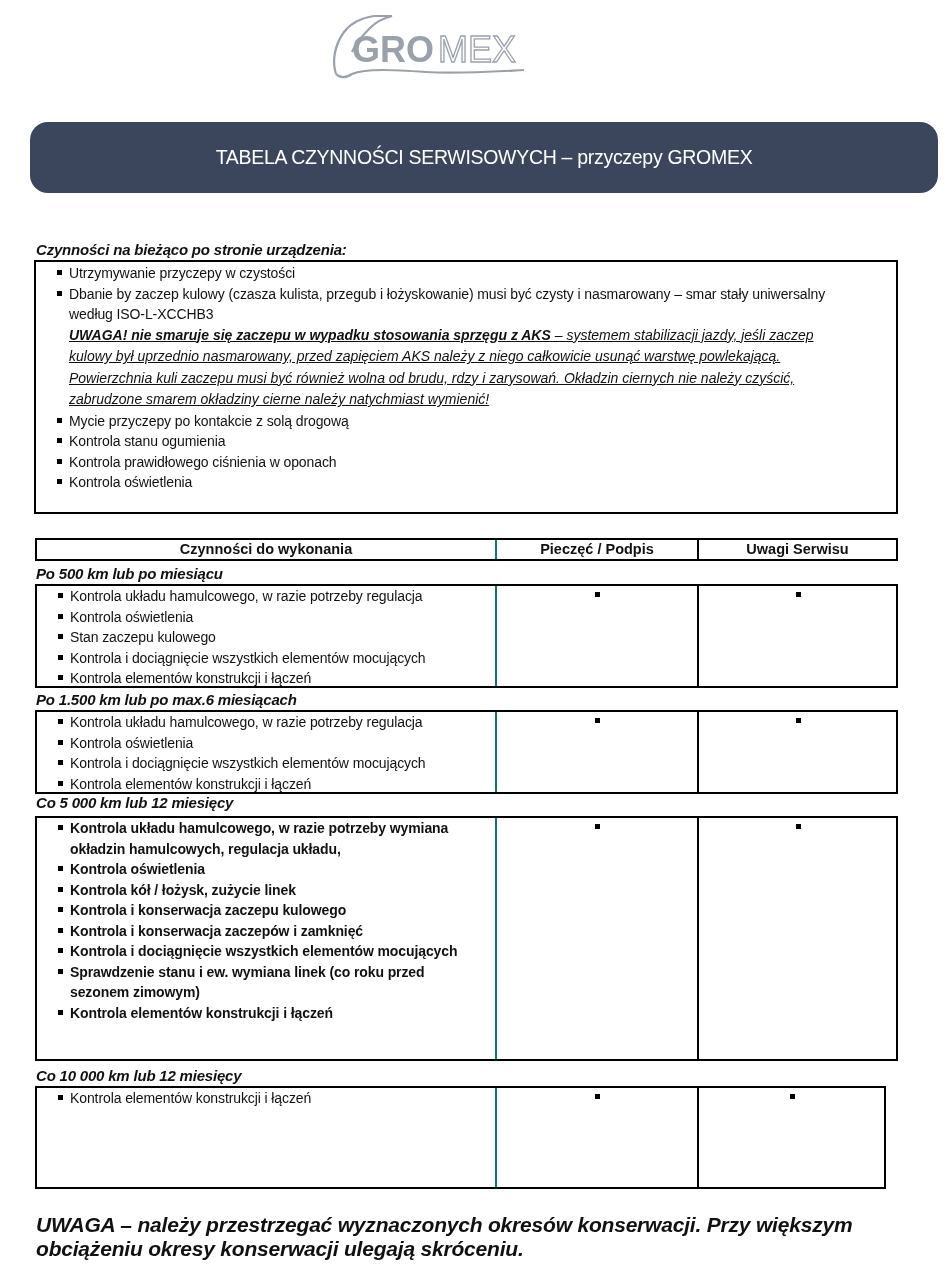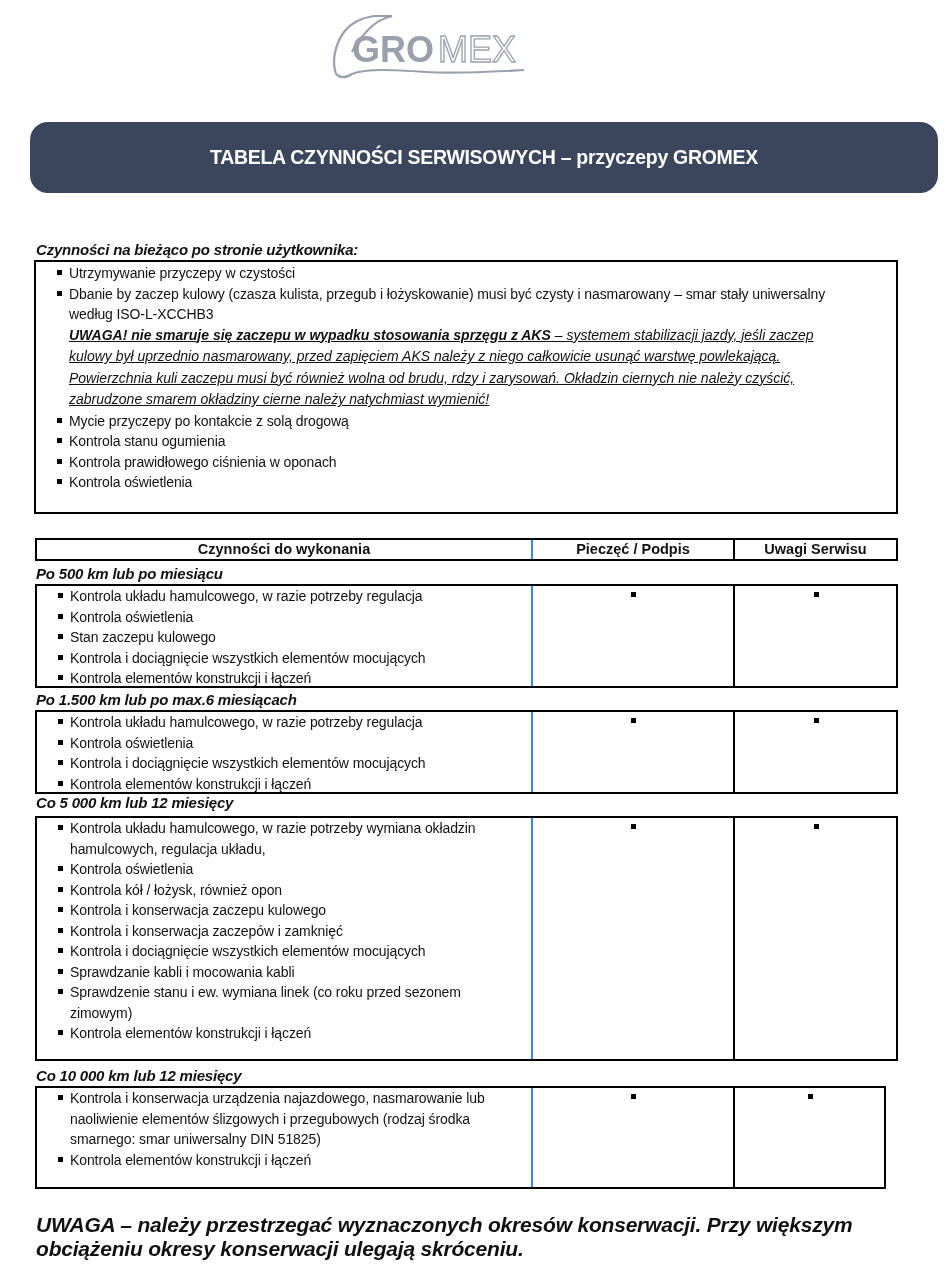"TABELA CZYNNOŚCI SERWISOWYCH – przyczepy" .banner-title { font-weight: bold -> normal }
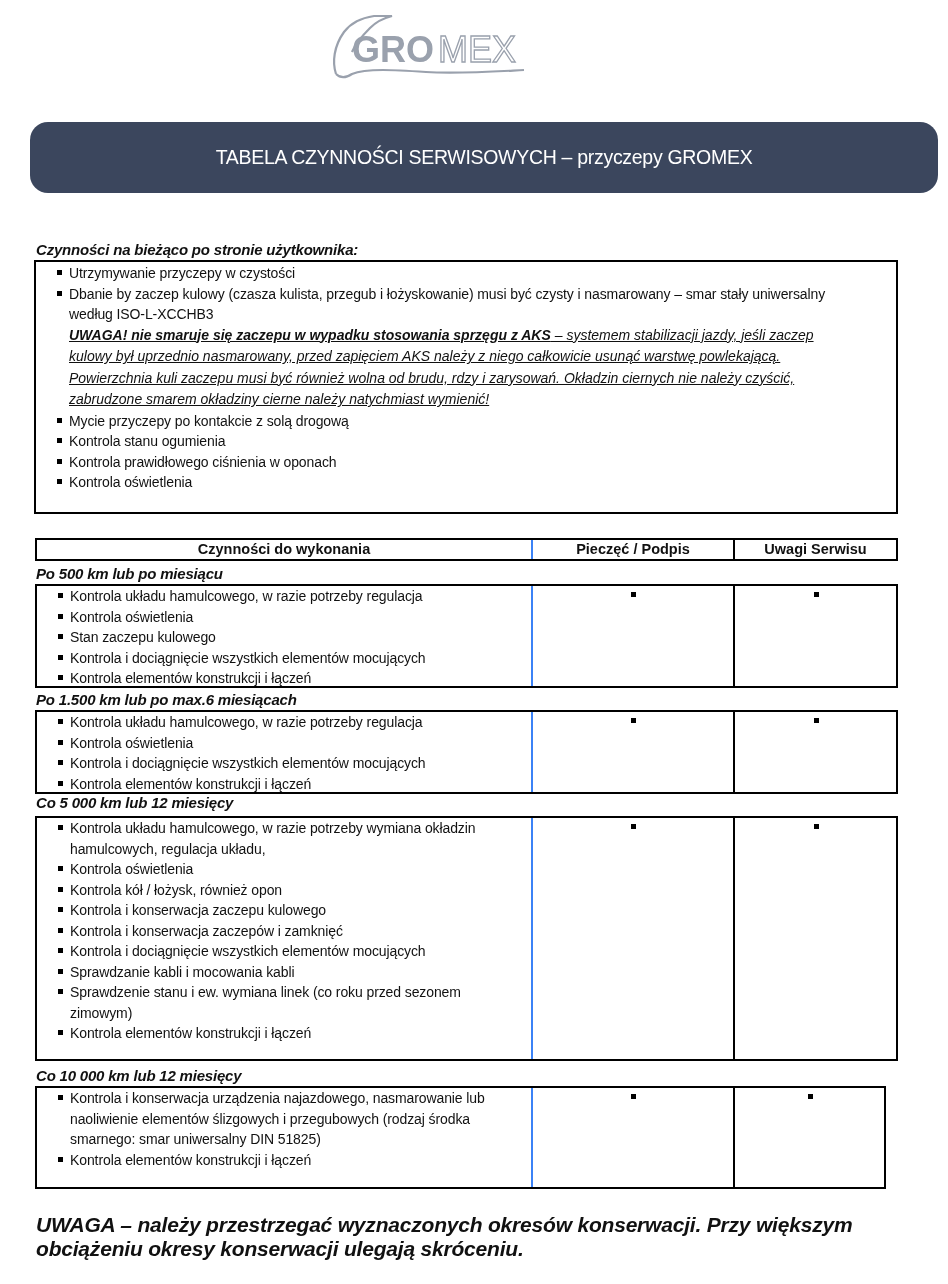"Czynności na bieżąco po stronie" div.section-label { text: użytkownika -> urządzenia }
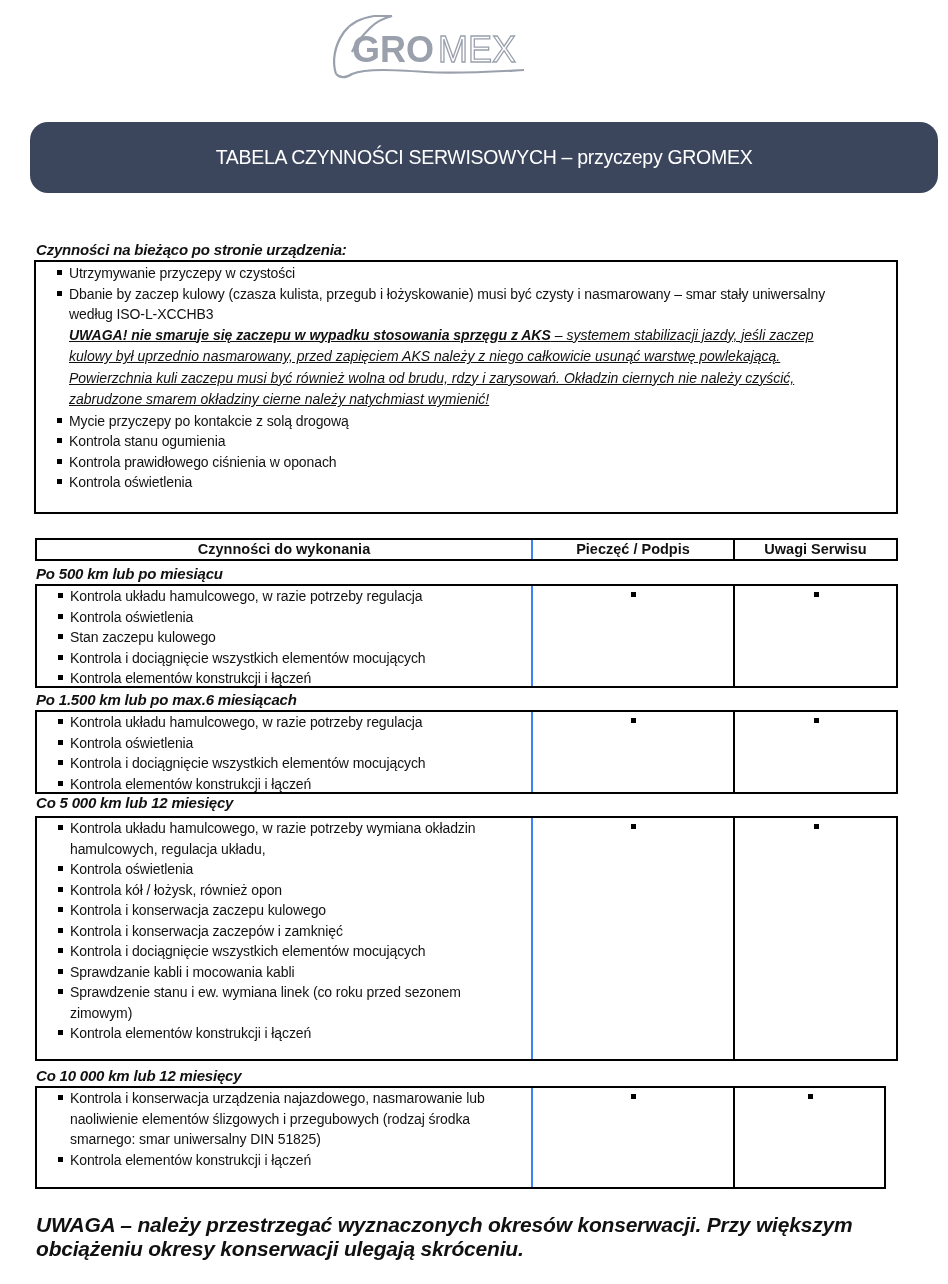"Czynności do wykonania" .c1 { border-right: 2px solid #3b82f6 -> 2px solid #0f766e; width: 496px -> 460px }
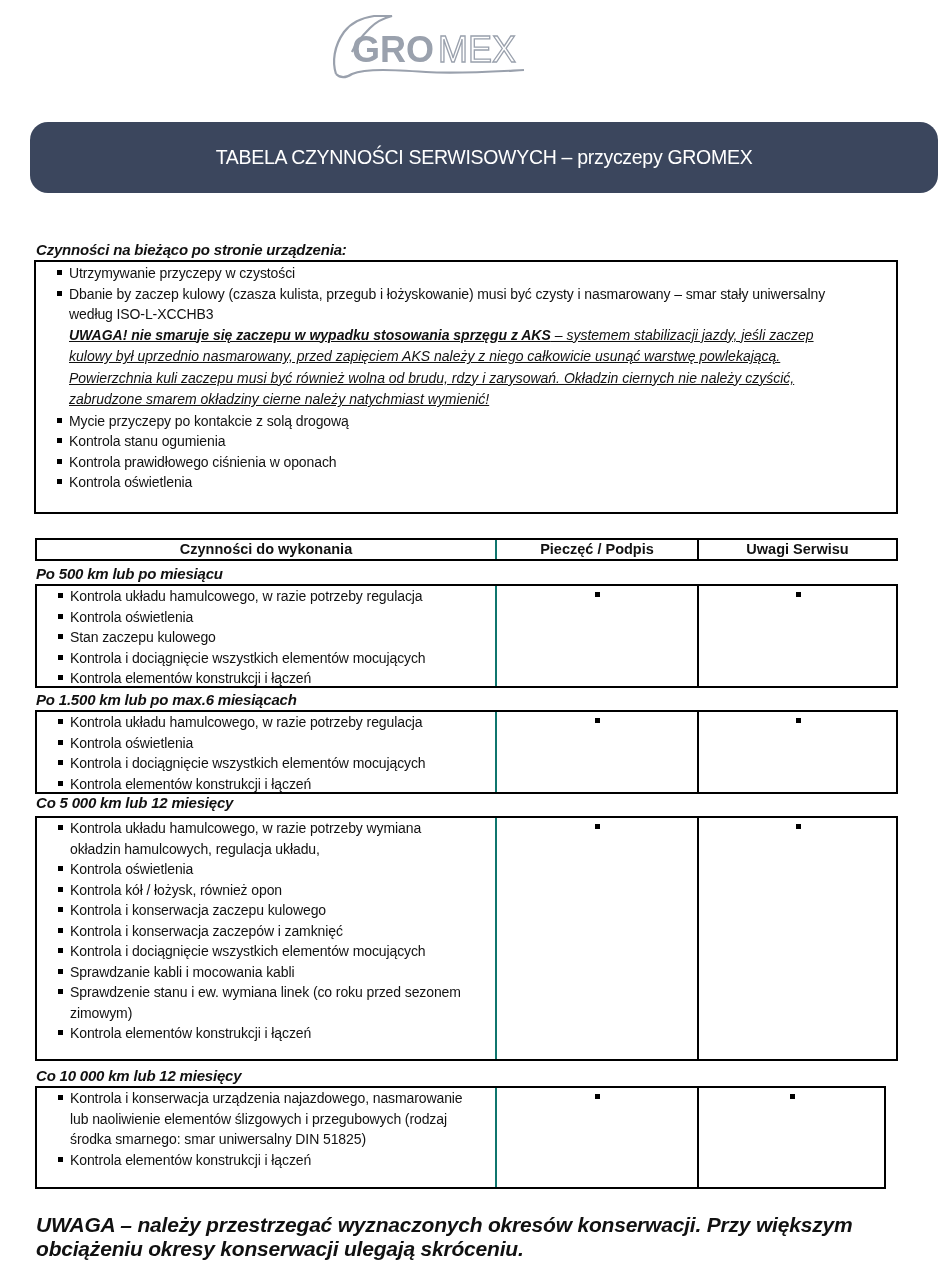"Kontrola układu hamulcowego, w razie potrzeby wymiana" ul.bul { font-weight: none -> bold }
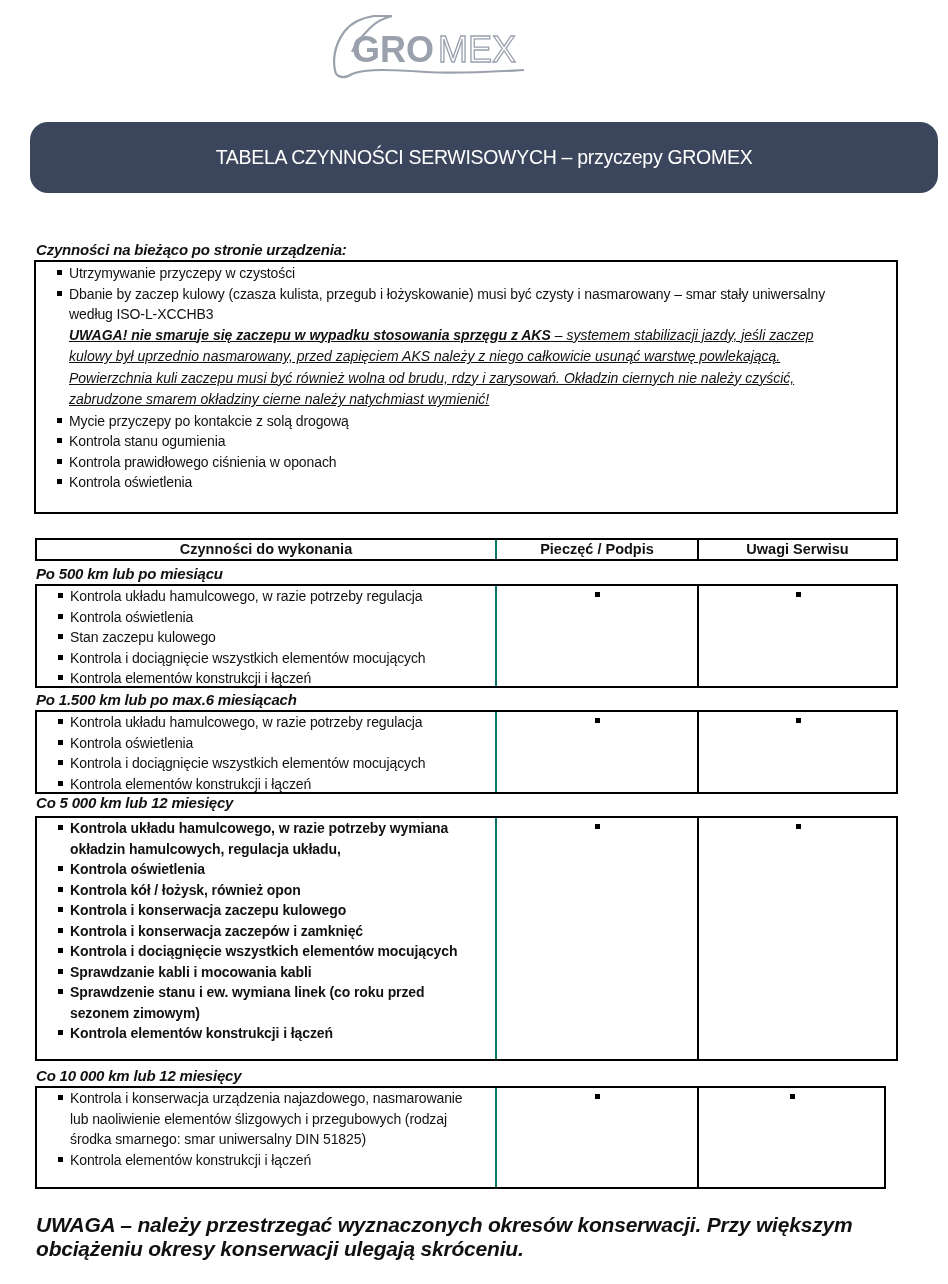"Kontrola kół / łożysk, również" li { text: również opon -> zużycie linek }
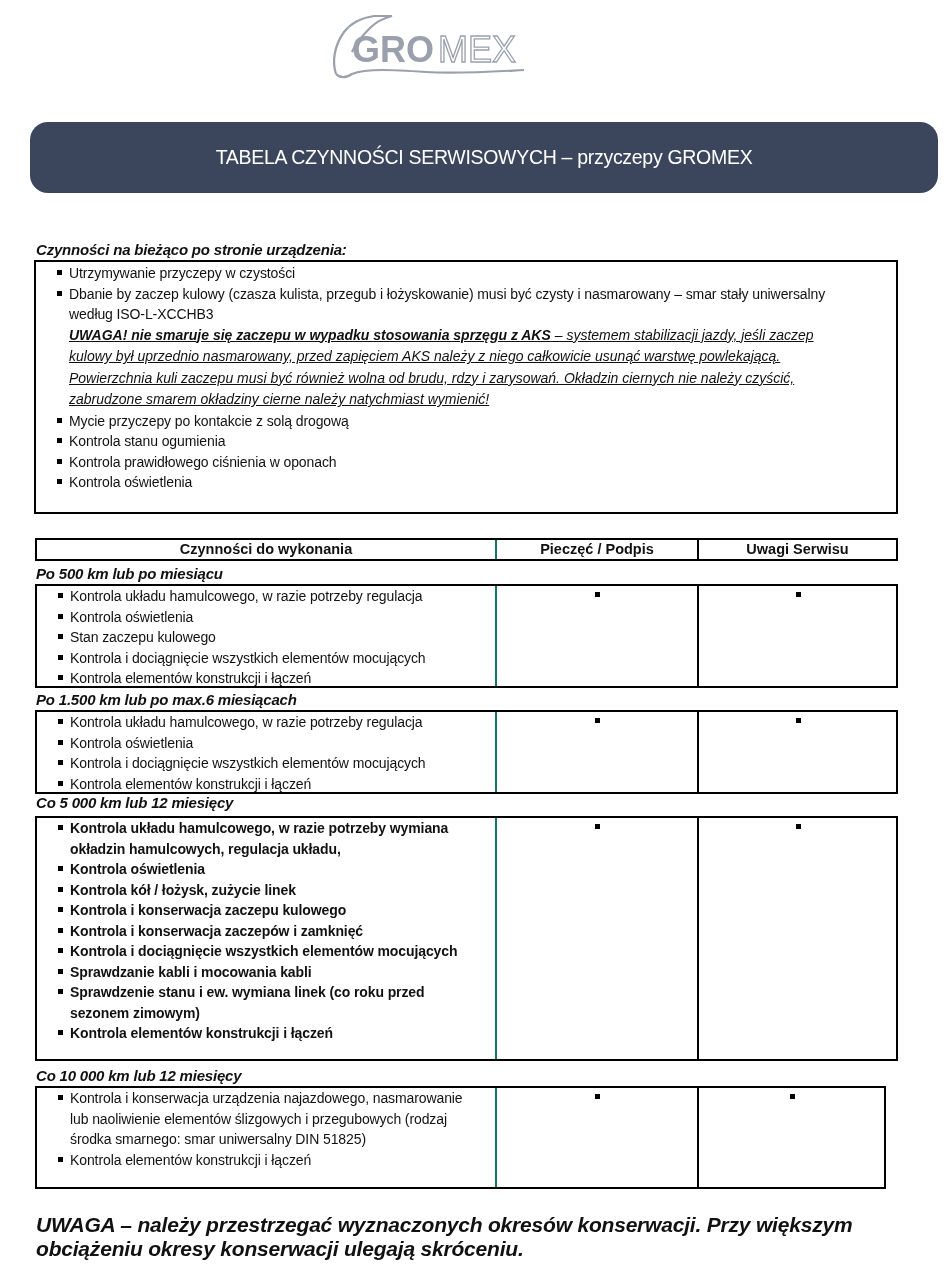"Sprawdzanie kabli i mocowania kabli" li { html: <li>Sprawdzanie kabli i mocowania kabli</li> -> none }
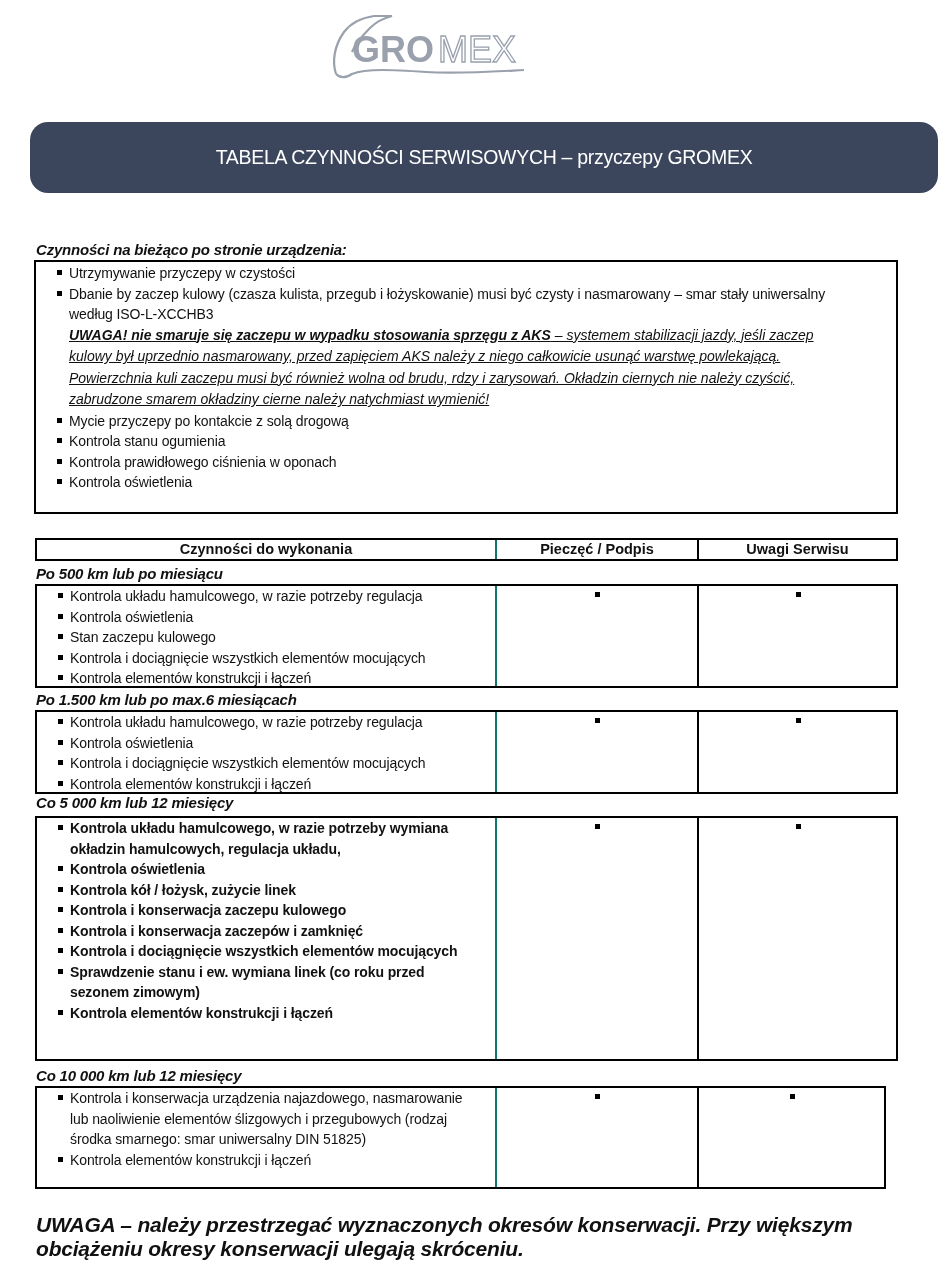"Kontrola i konserwacja urządzenia" li { html: <li>Kontrola i konserwacja urządzenia najazdowego, nasmarowanie lub naoliwienie elementów ślizgowych i przegubowych (rodzaj środka smarnego: smar uniwersalny DIN 51825)</li> -> none }
